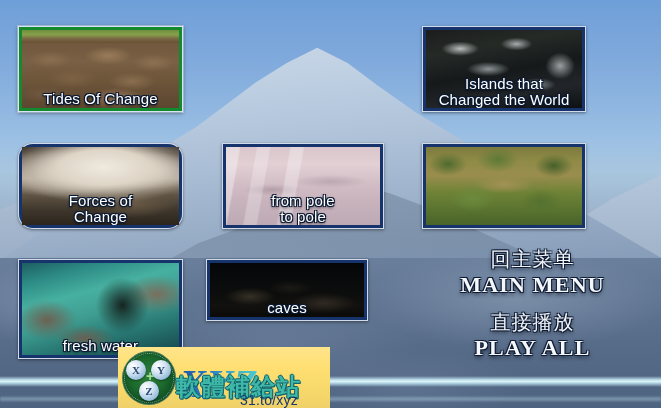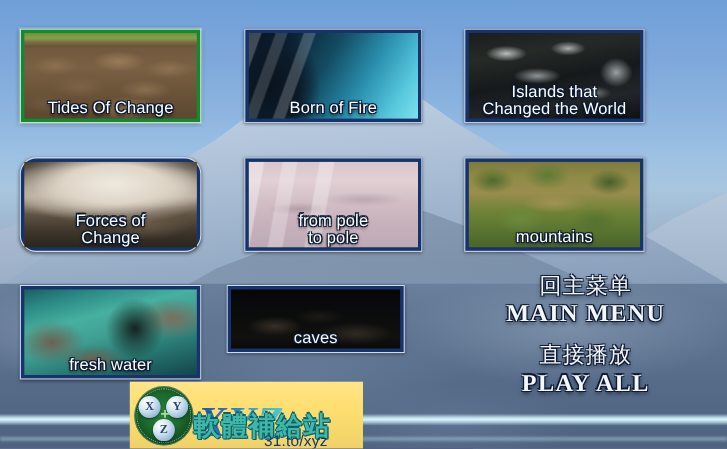"Born of Fire" div.tile { html: <div> <div> <div></div> <div>Born of Fire</div> </div> </div> -> none }
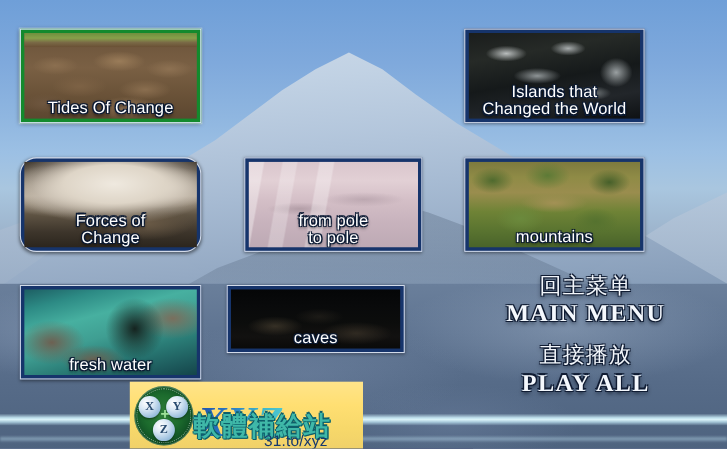"mountains" div.label { html: <div>mountains</div> -> none }
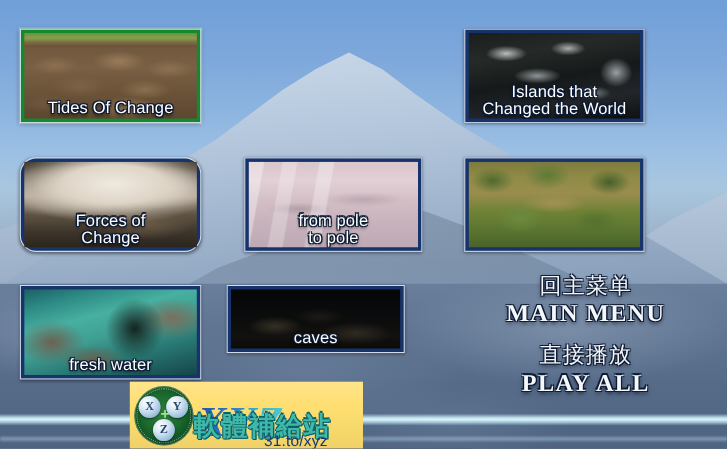"fresh water" div.tile { height: 86px -> 100px }
